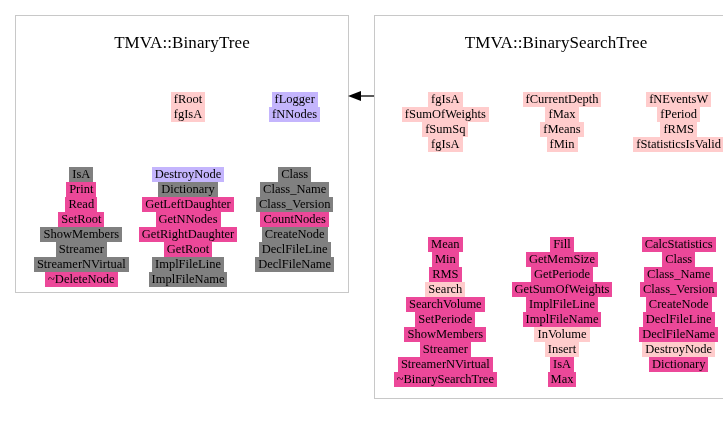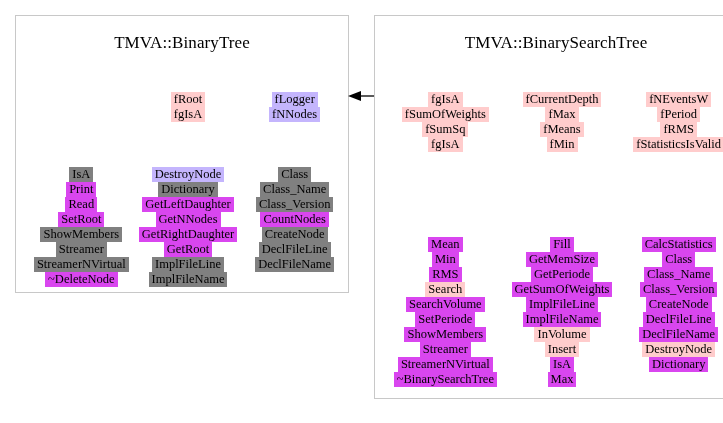"Print" .c-green { background: #d946ef -> #ec4899 }
